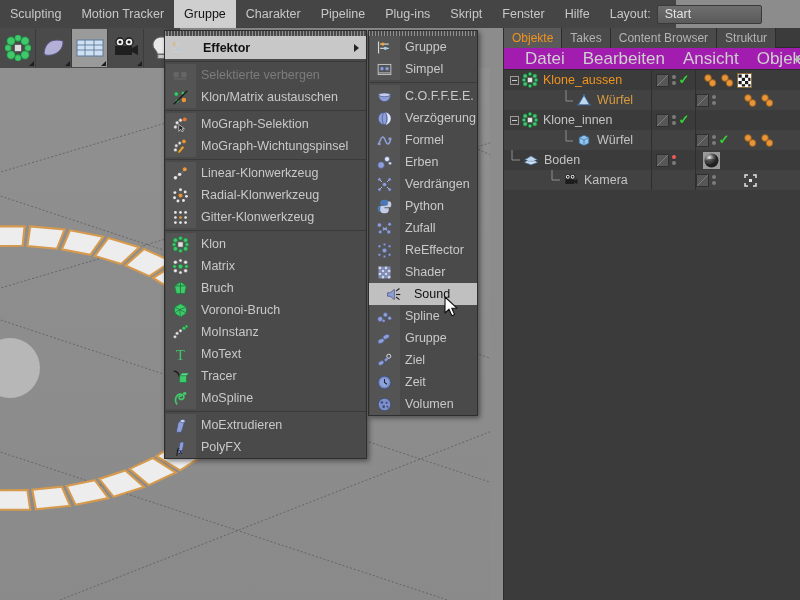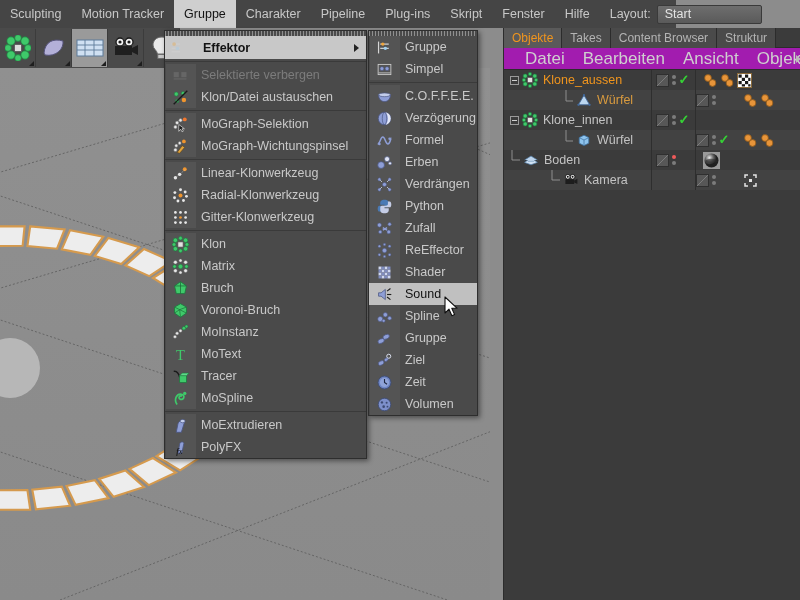"Klon/Datei austauschen" span.mi-label { text: Klon/Datei -> Klon/Matrix }
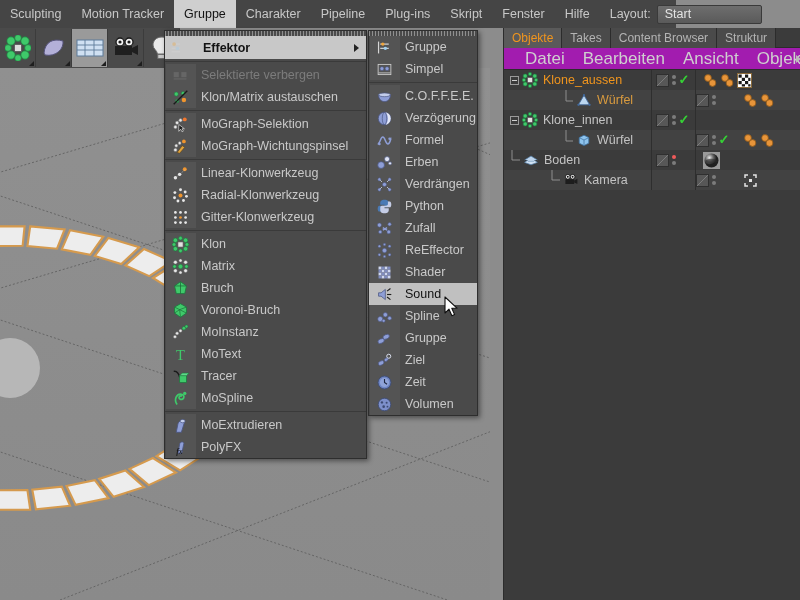"Sound" .menu-row.hl { padding-left: none -> 9px }
